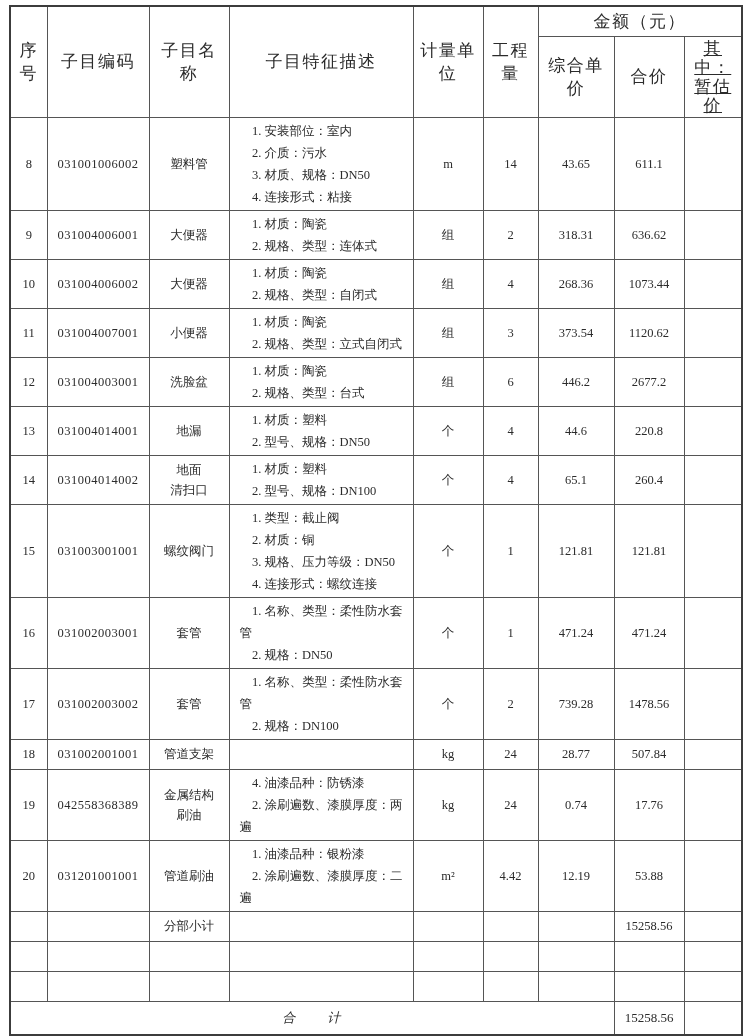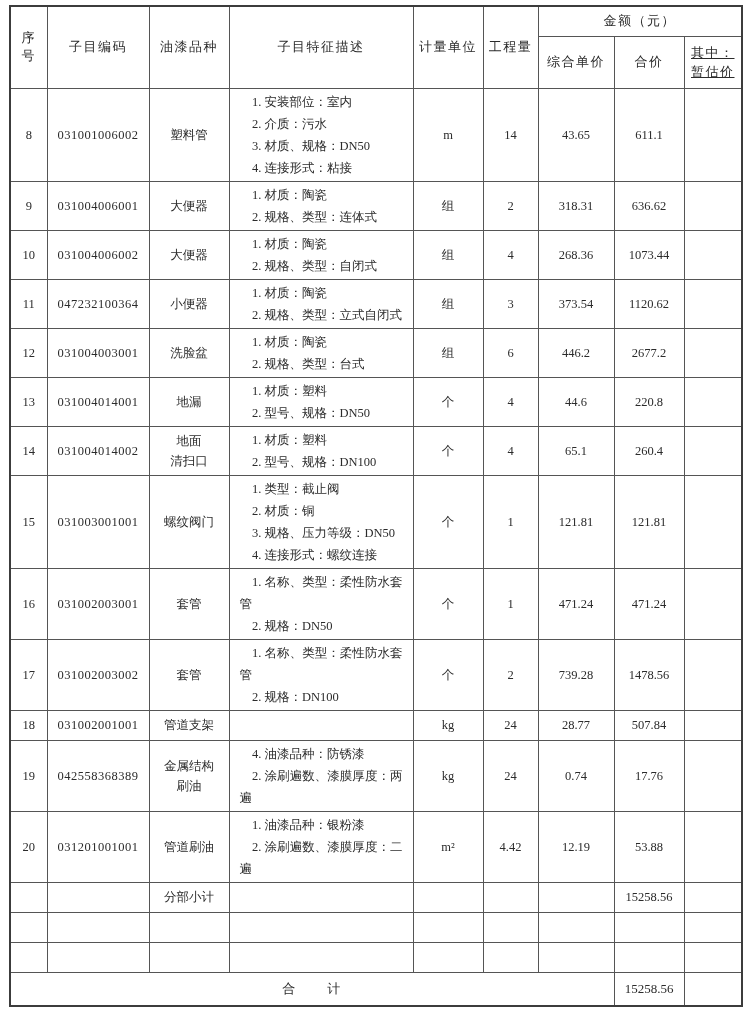"金额（元）" .boq thead th { font-size: 13px -> 17px }
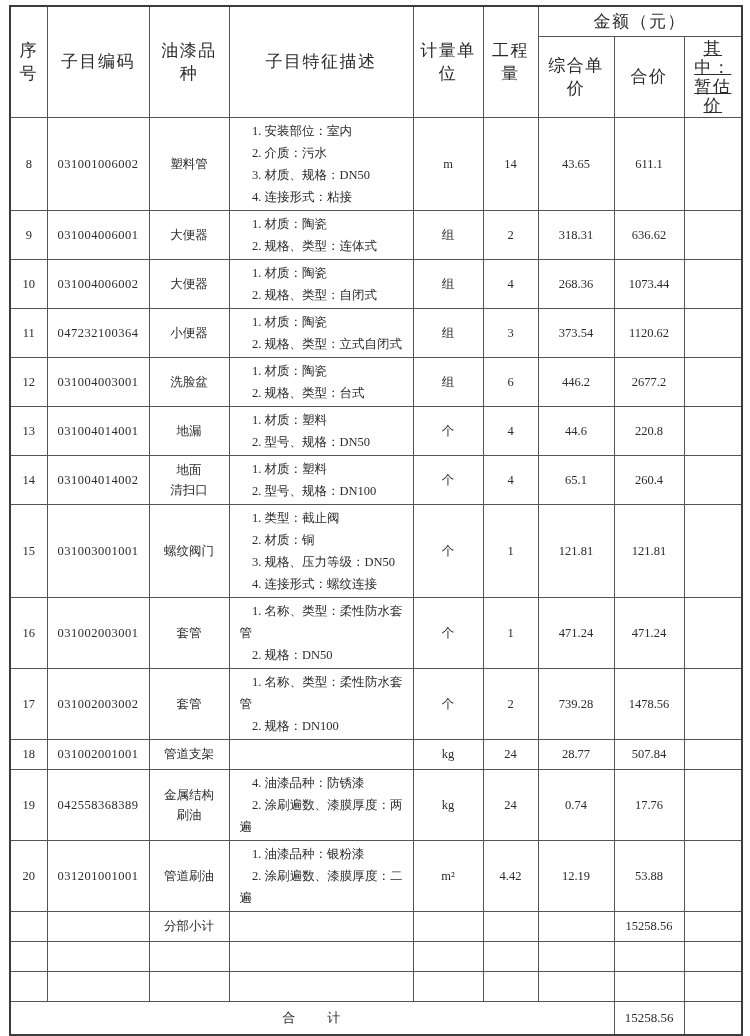"油漆品种" th.c { text: 油漆品种 -> 子目名称 }
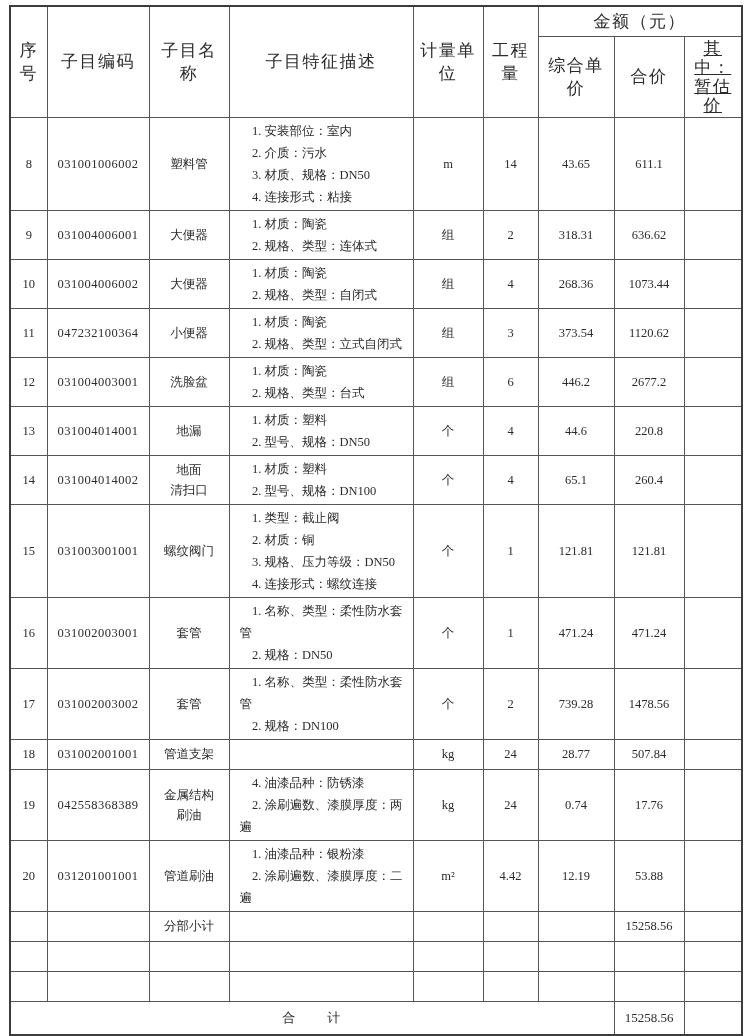"047232100364" td.c { text: 047232100364 -> 031004007001 }
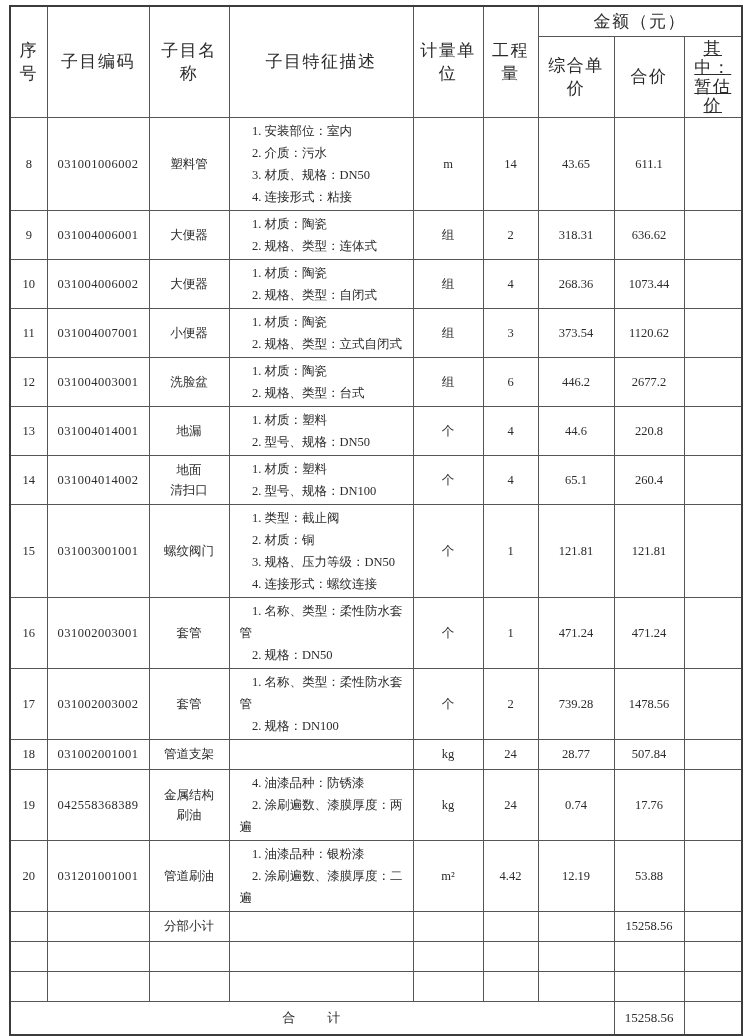"合 计" td.gtlabel { font-style: none -> italic }
